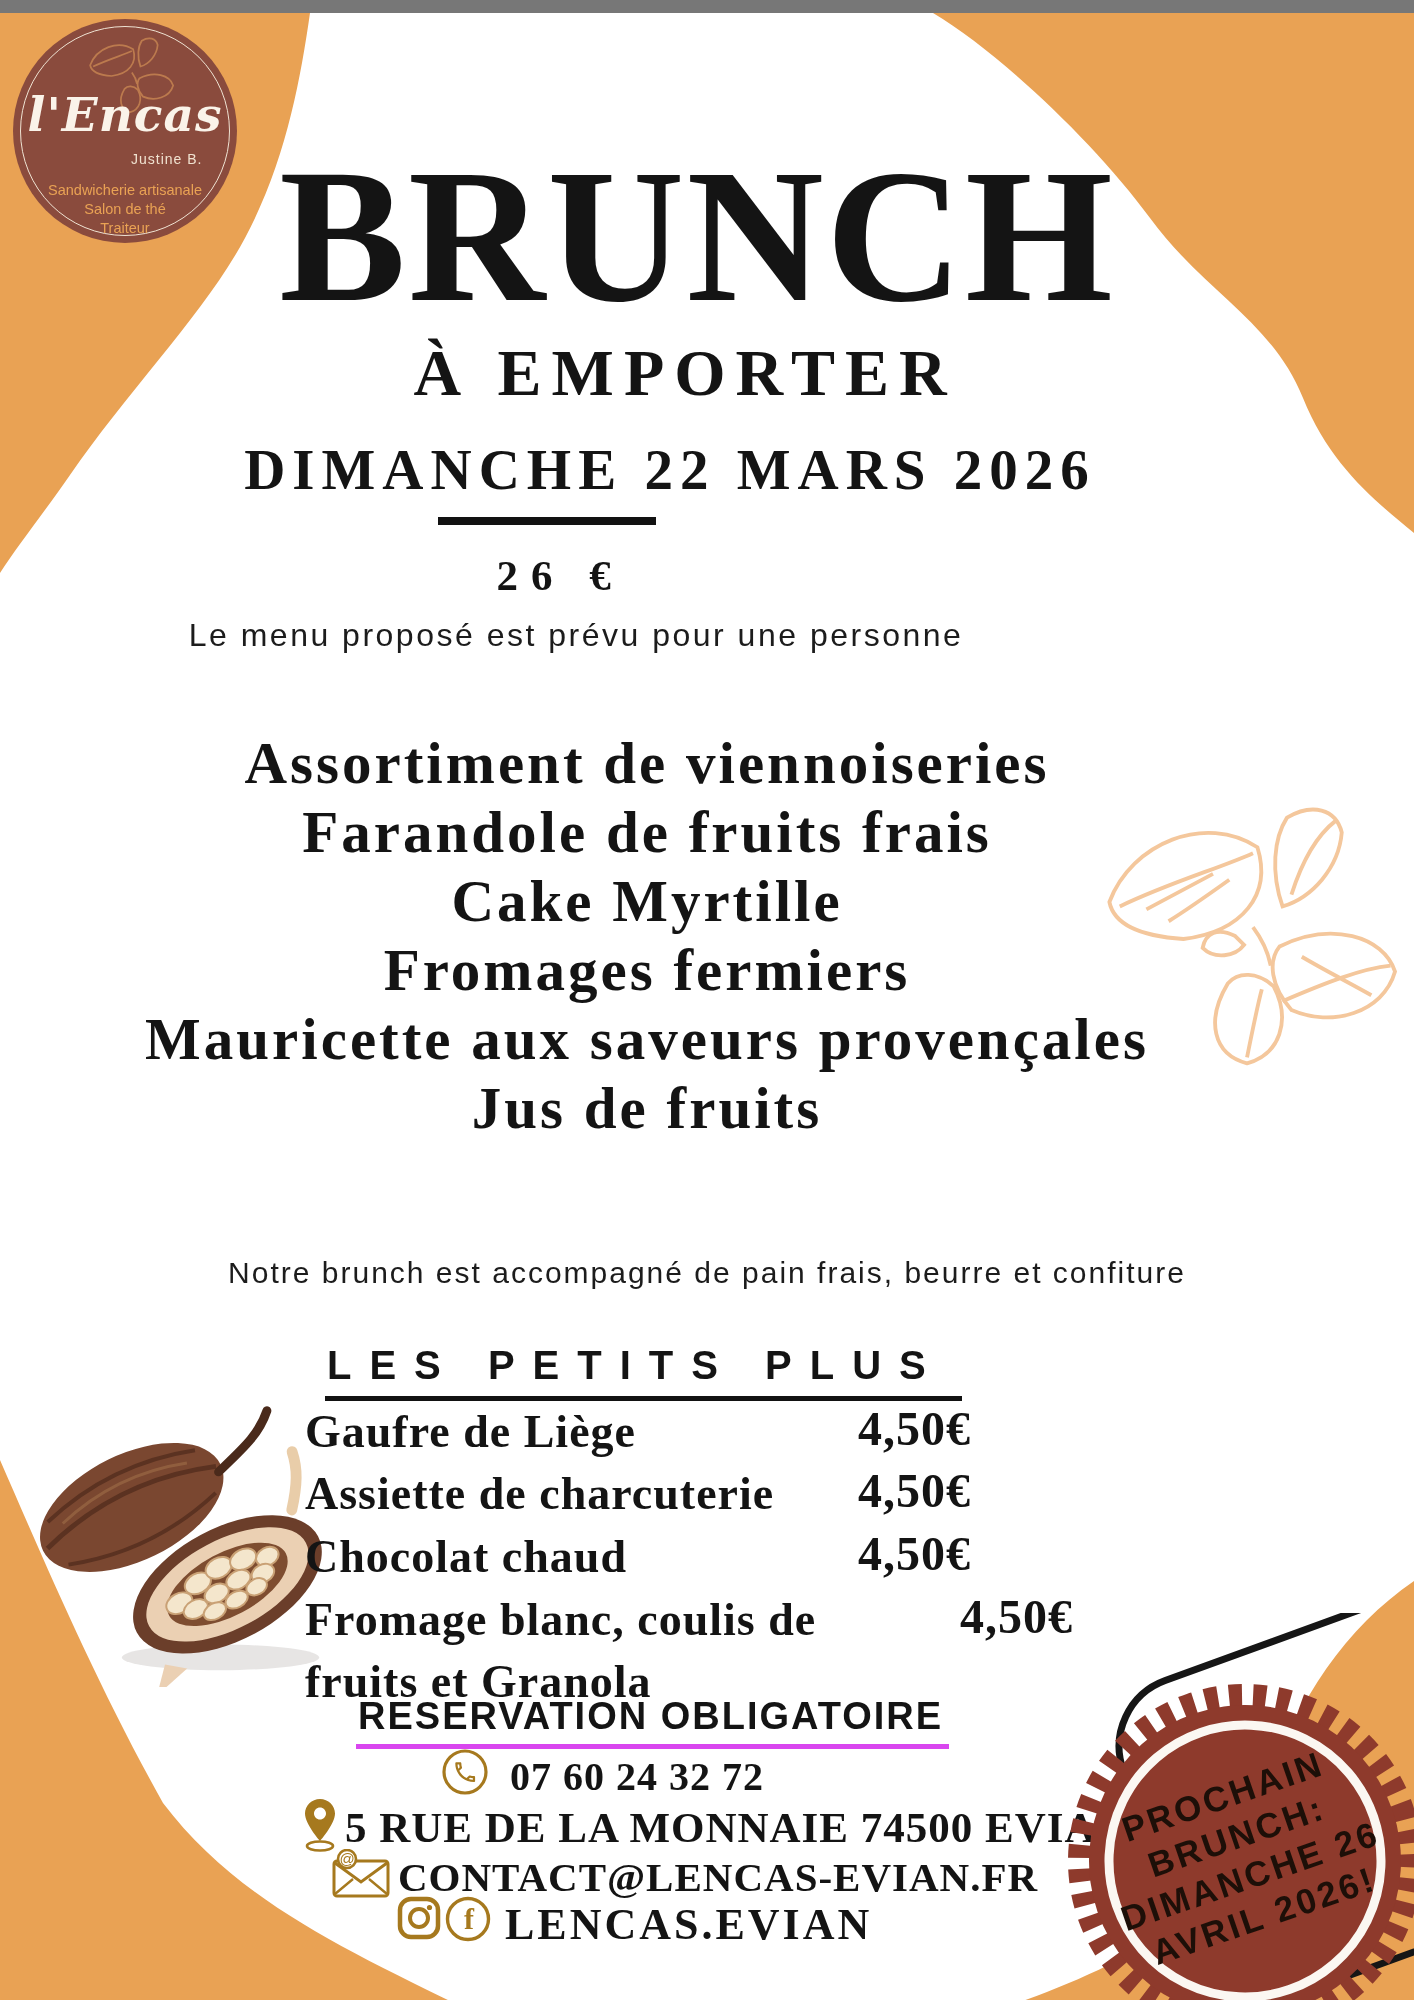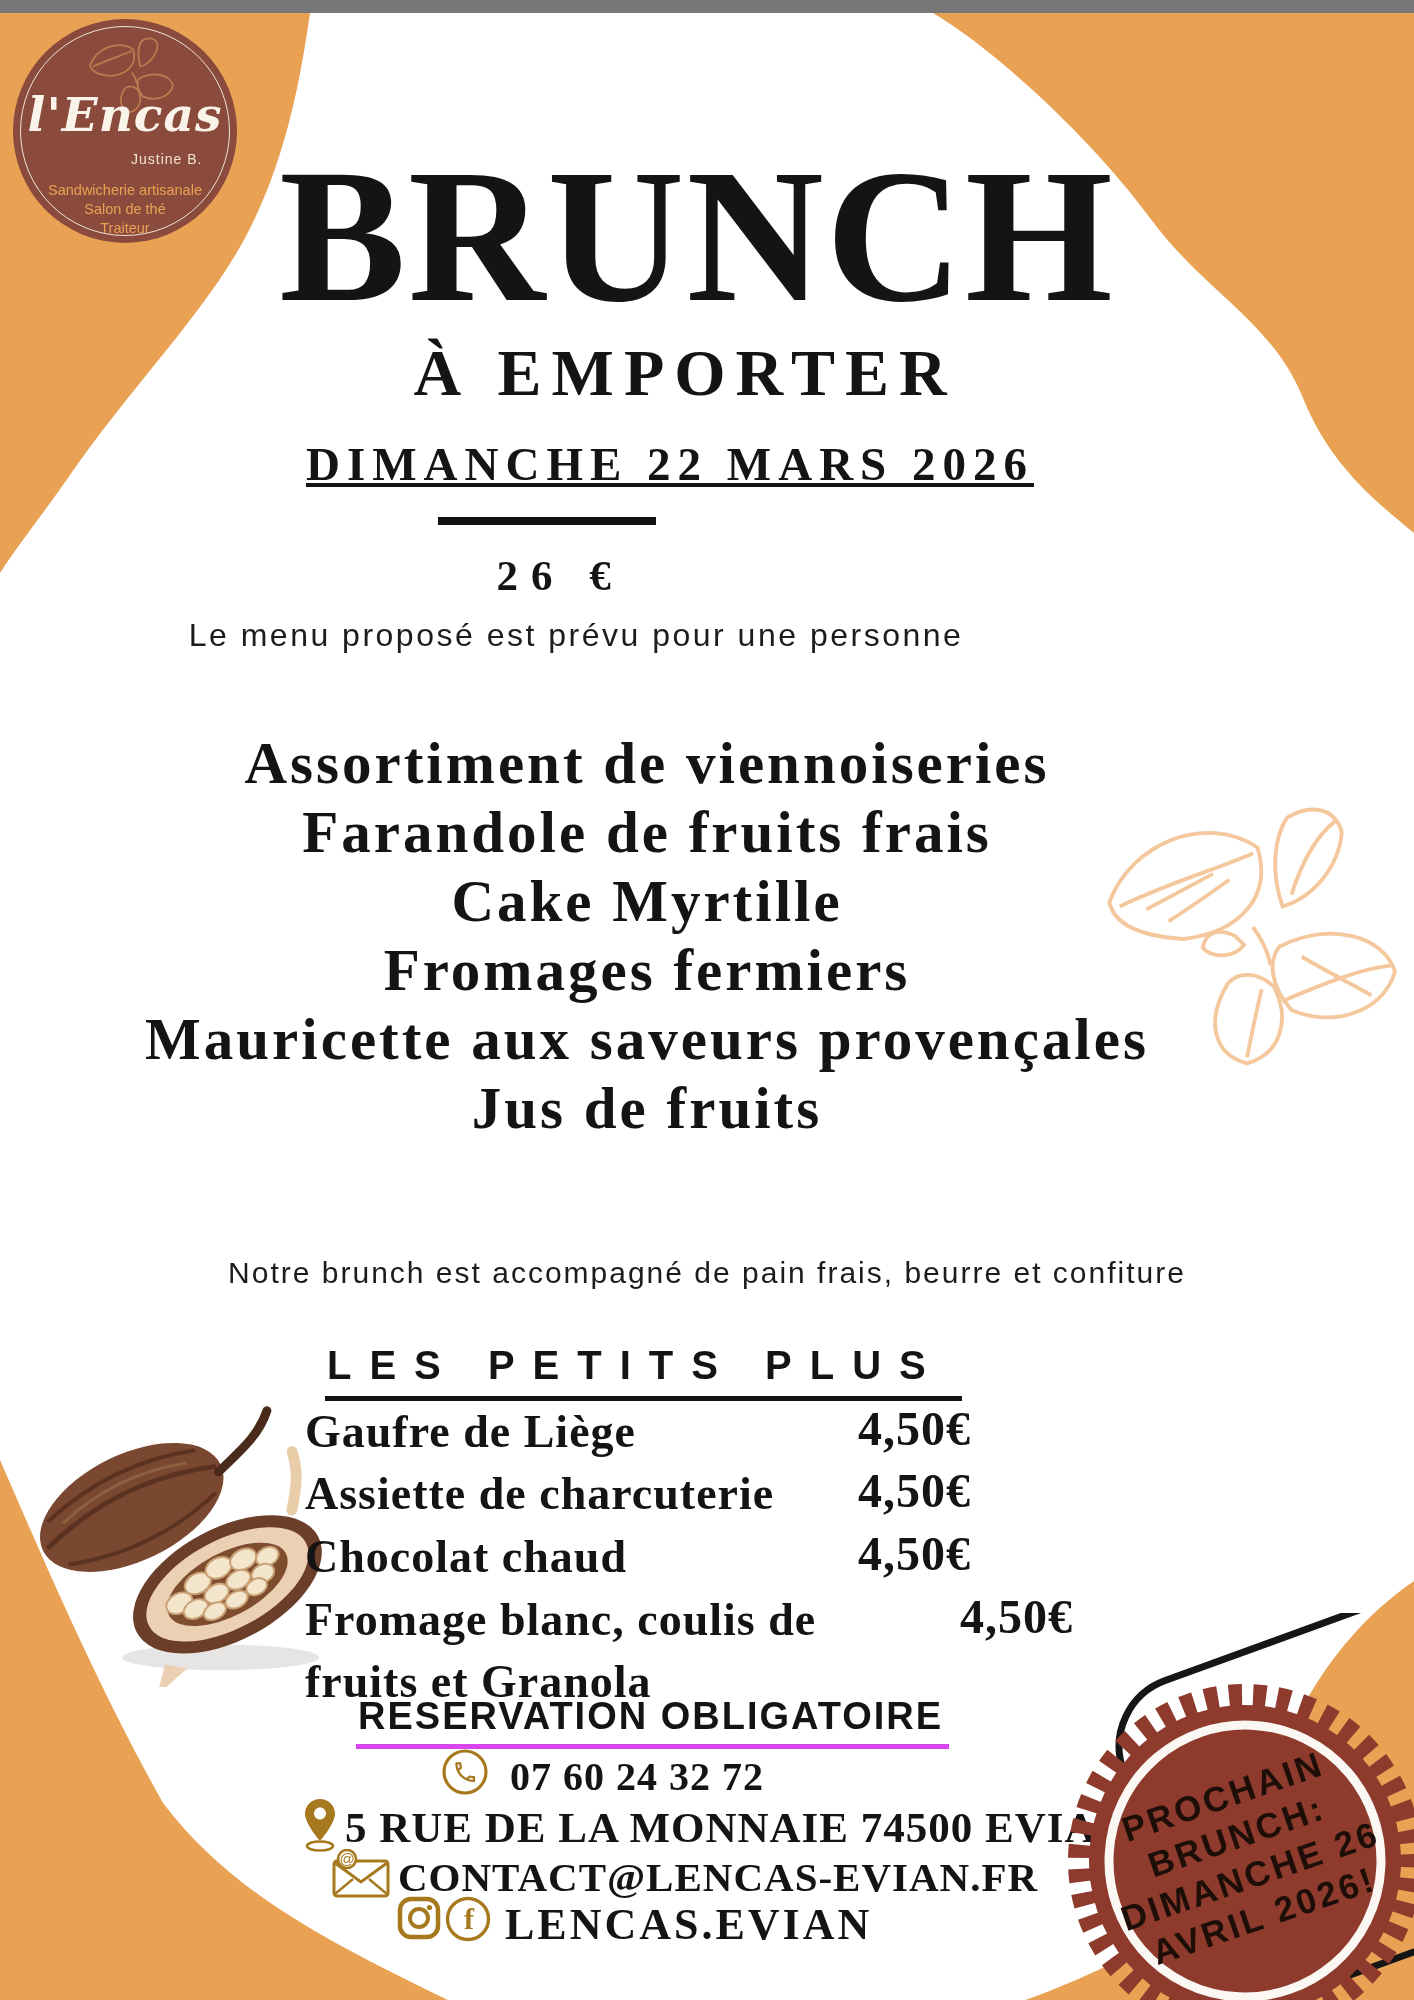"DIMANCHE 22 MARS 2026" .event-date { font-size: 47px -> 57px; text-decoration: underline -> none }
